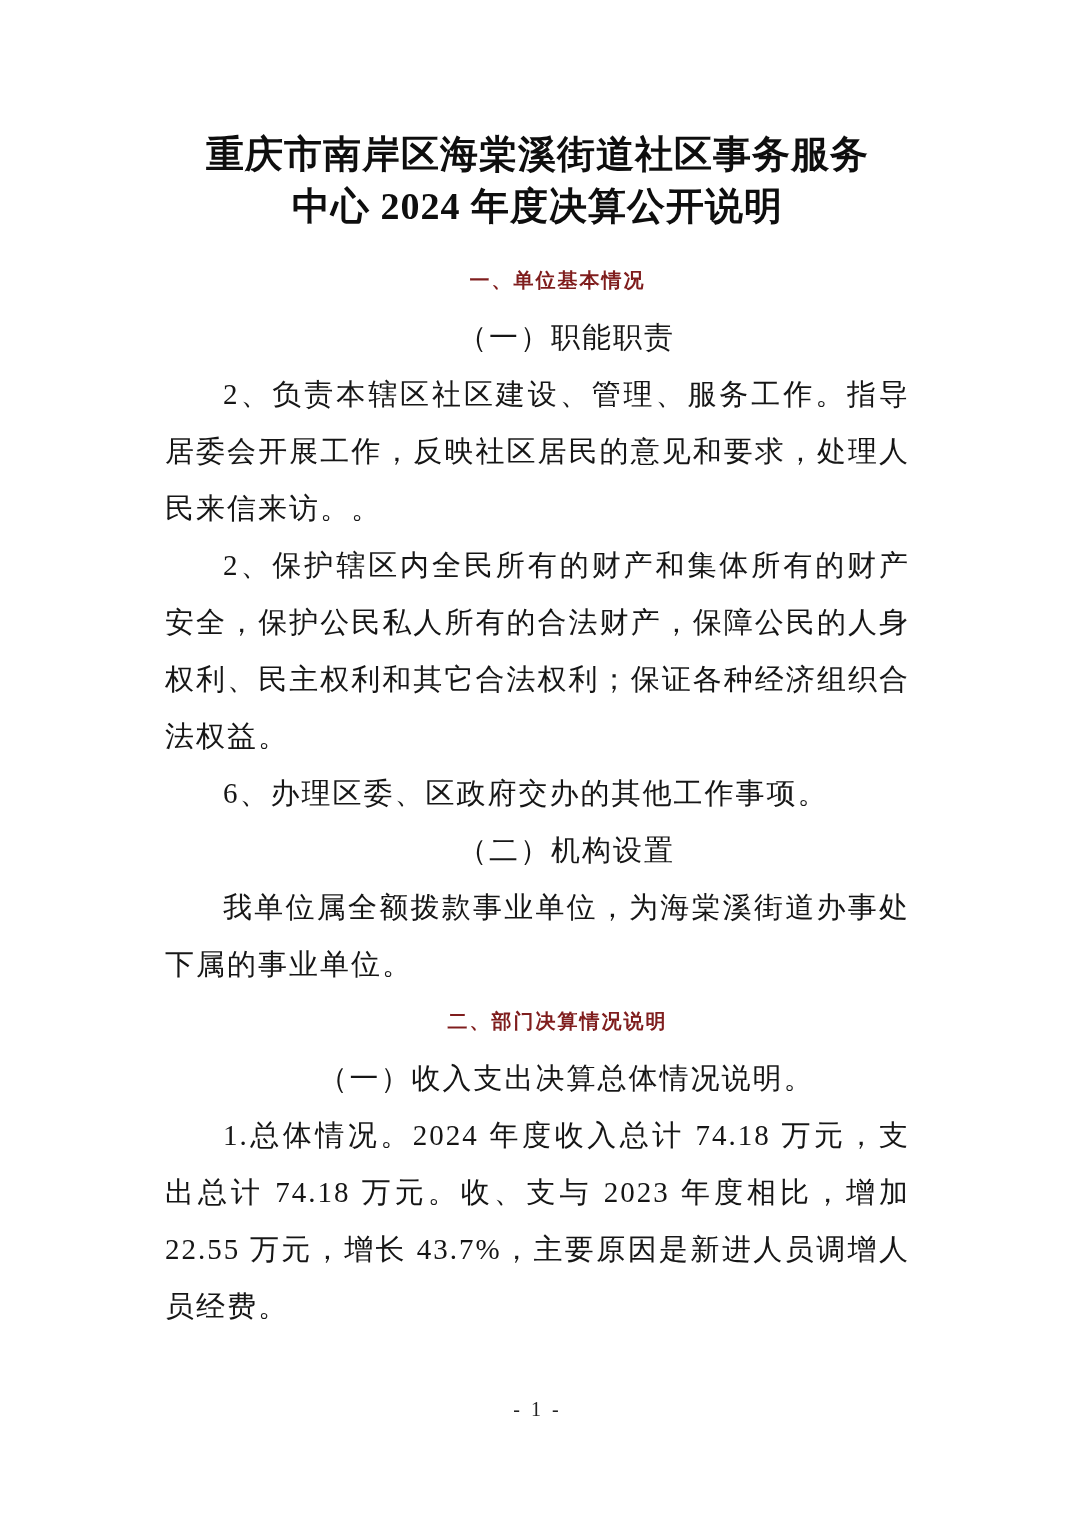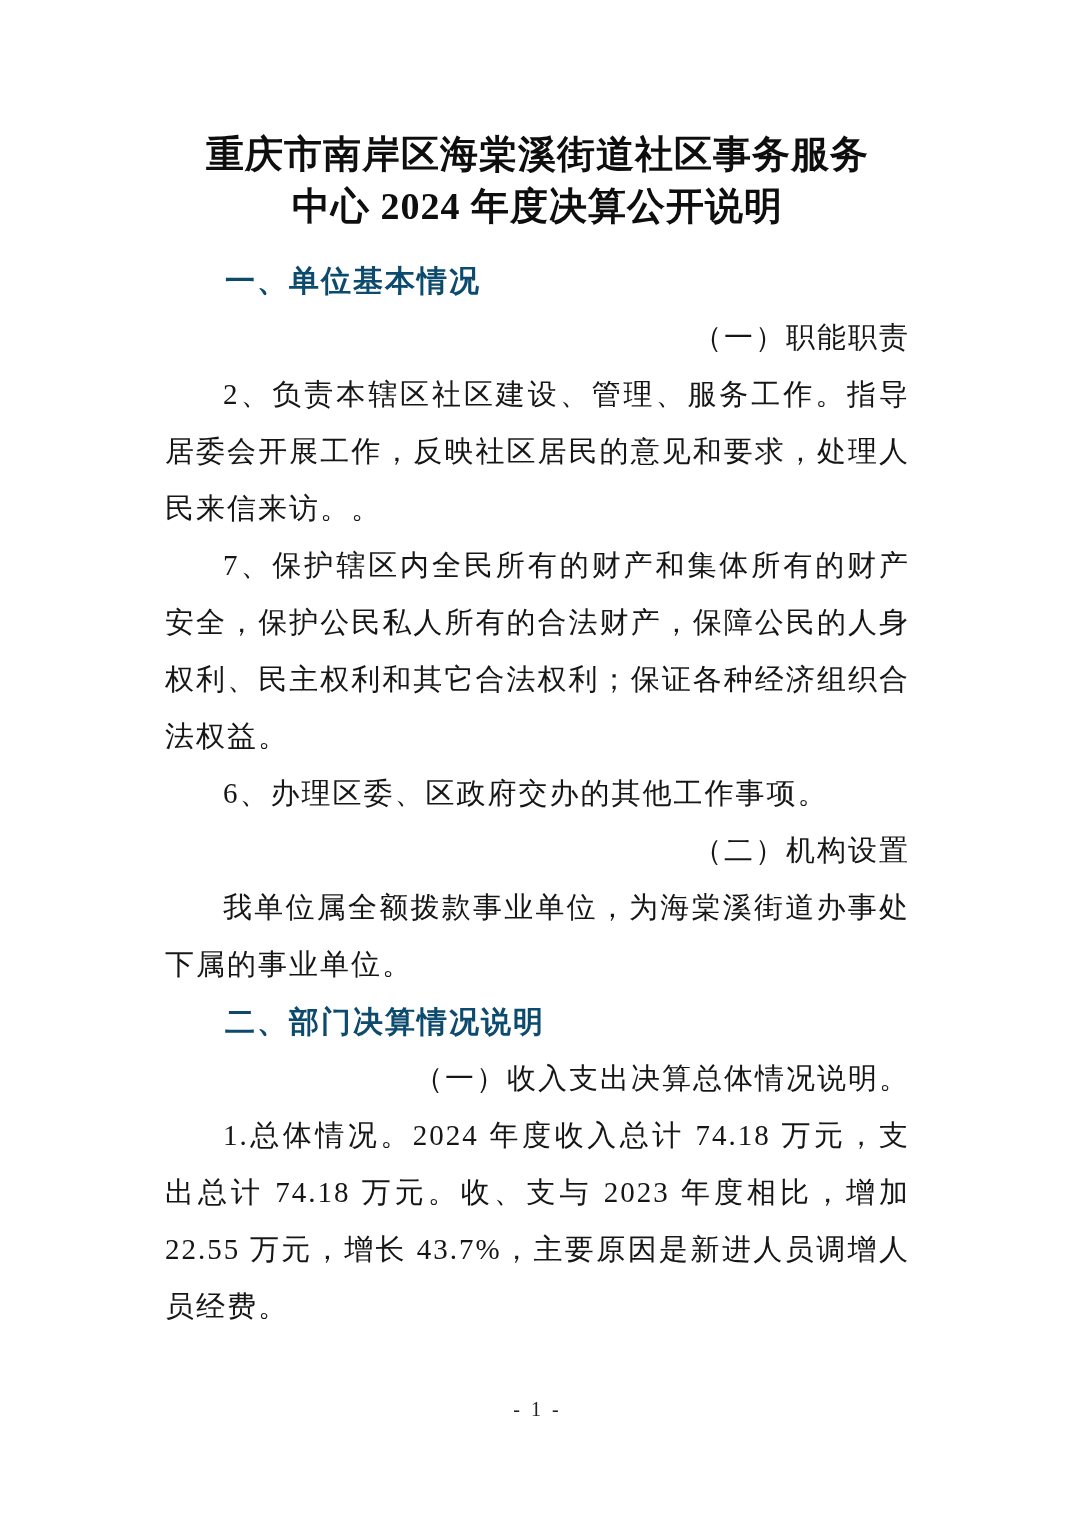"一、单位基本情况" .content p.h-bold { color: #0c4a6e -> #7f1d1d; font-size: 30px -> 20px; text-align: left -> center }
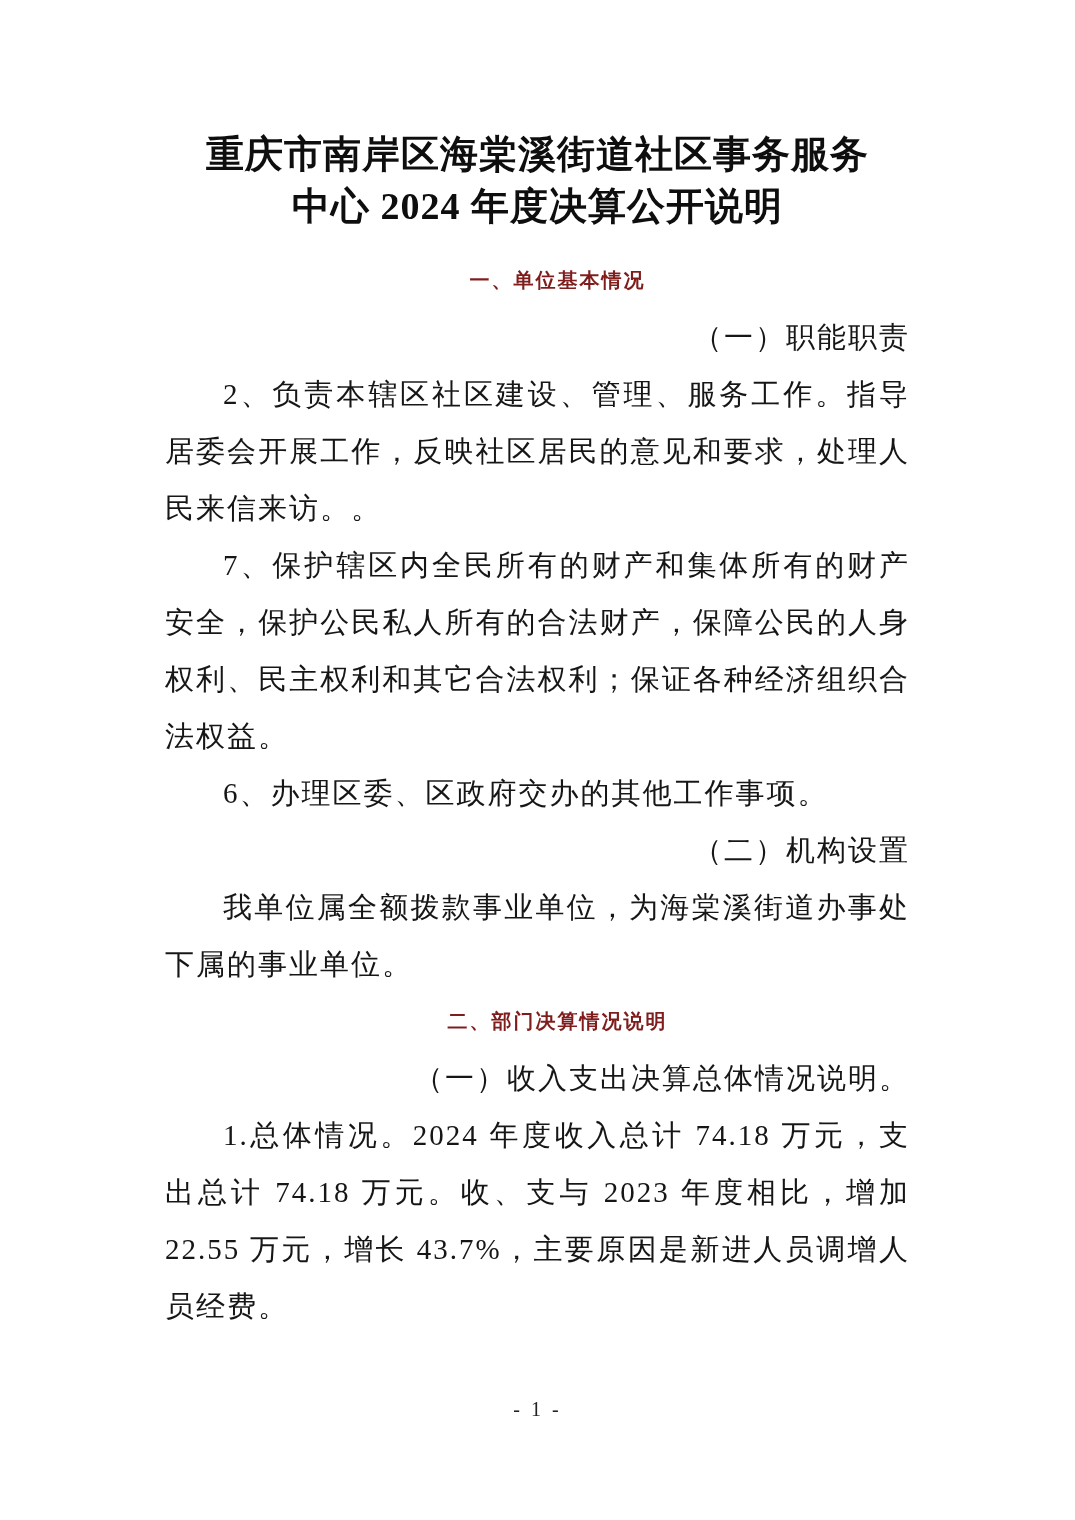"（一）职能职责" .content p.h-kai { text-align: right -> center }
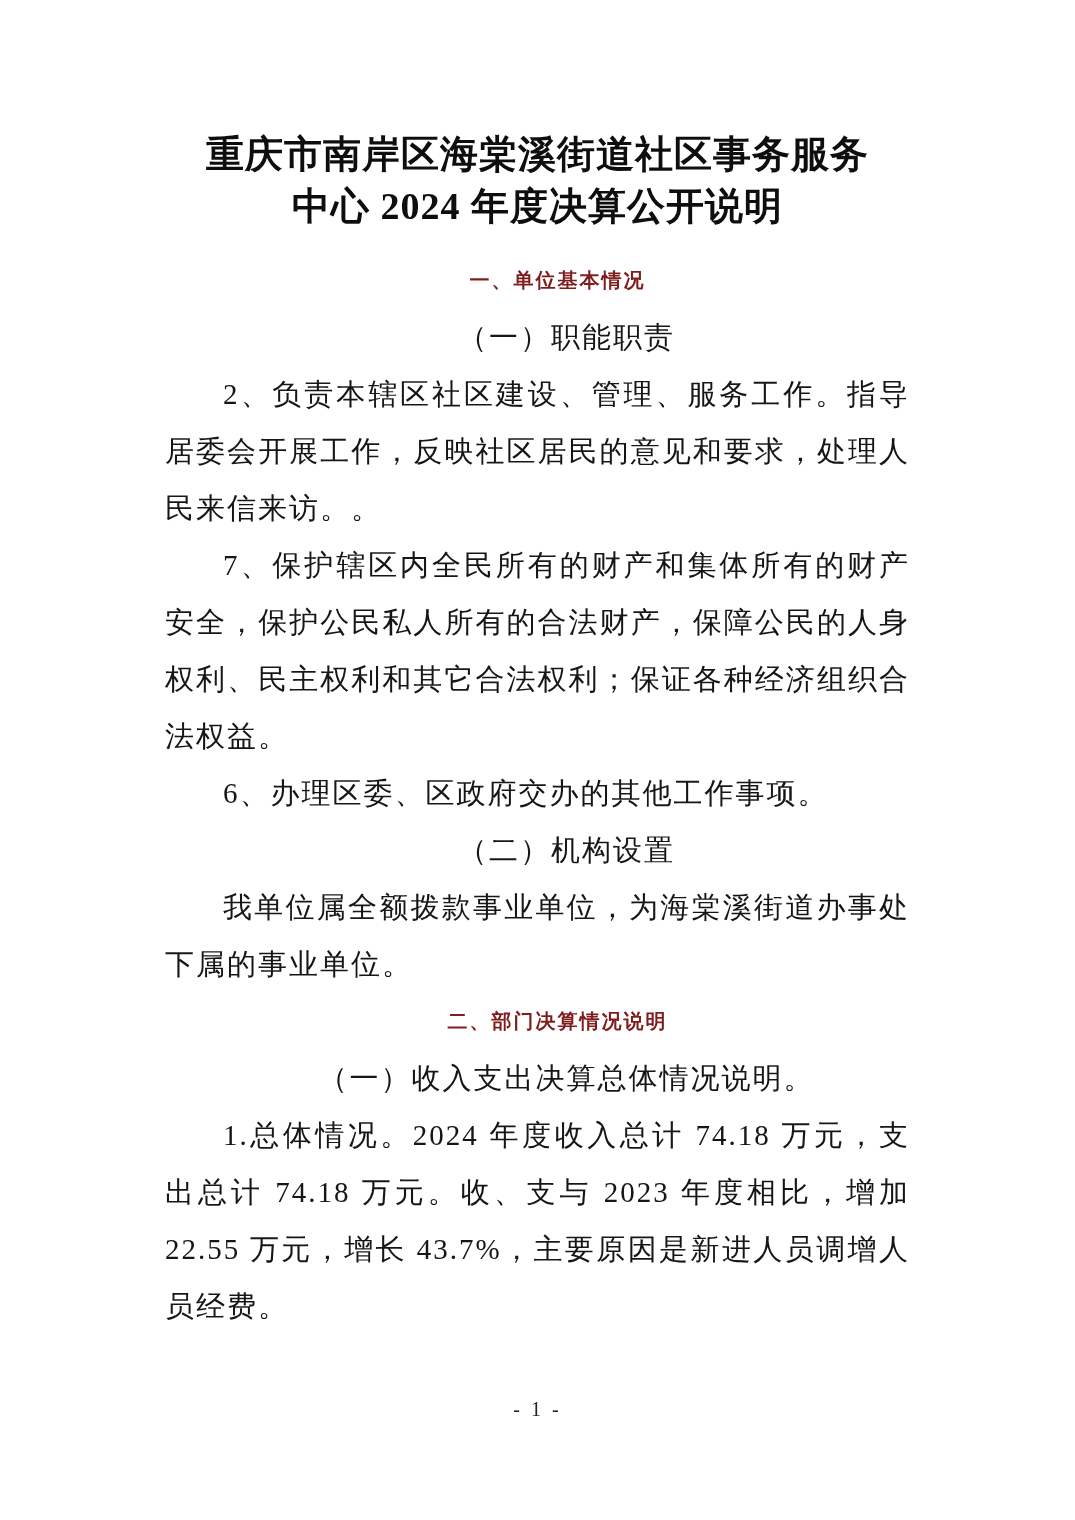"7、保护辖区内全民所有的财产和集体所有的财产安全，保护公民私人所有的合法财产，保" p.body-para { text: 7 -> 2 }
